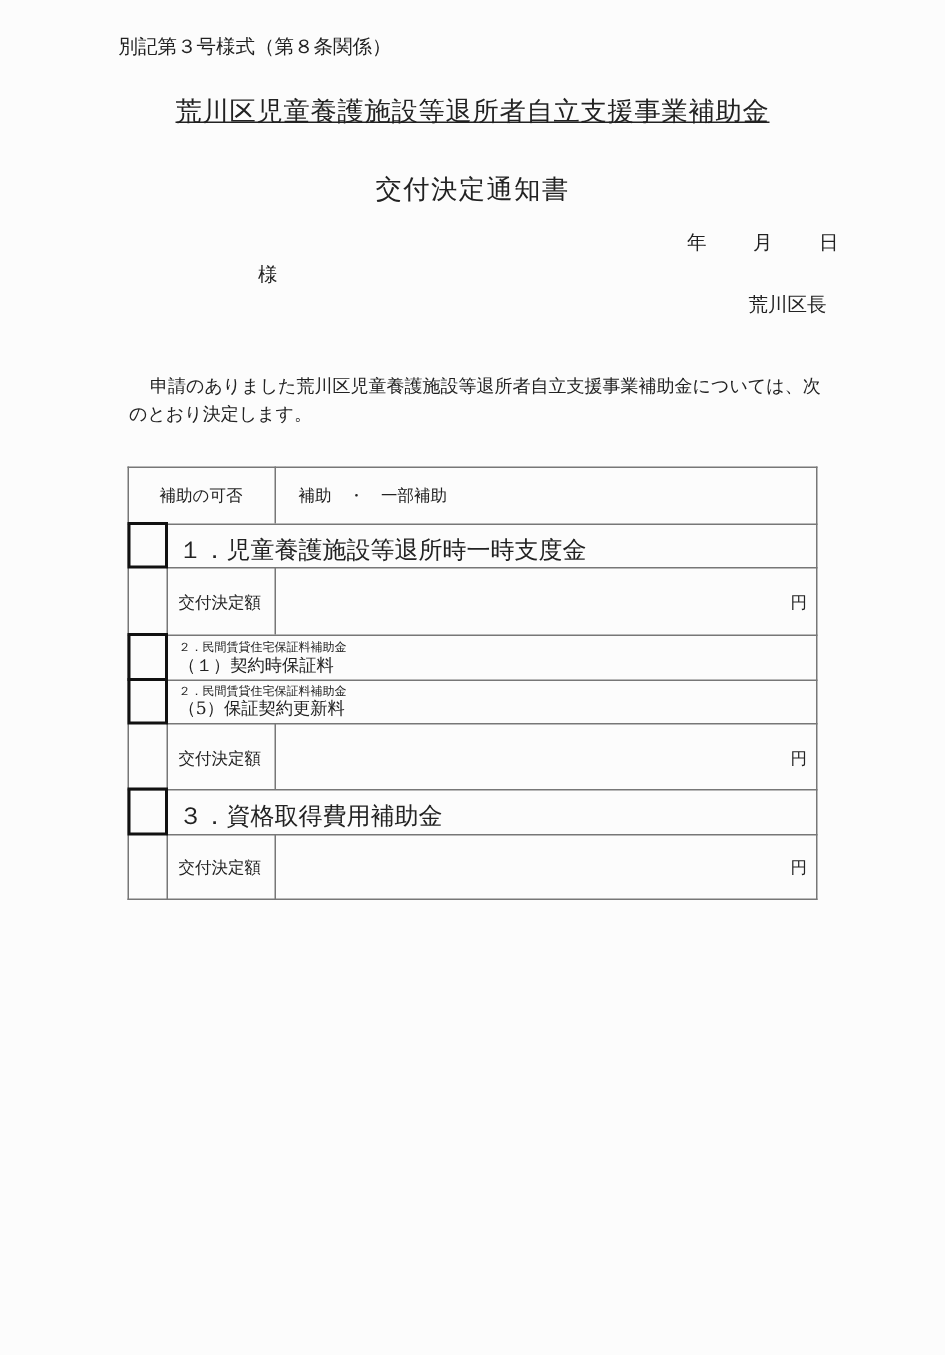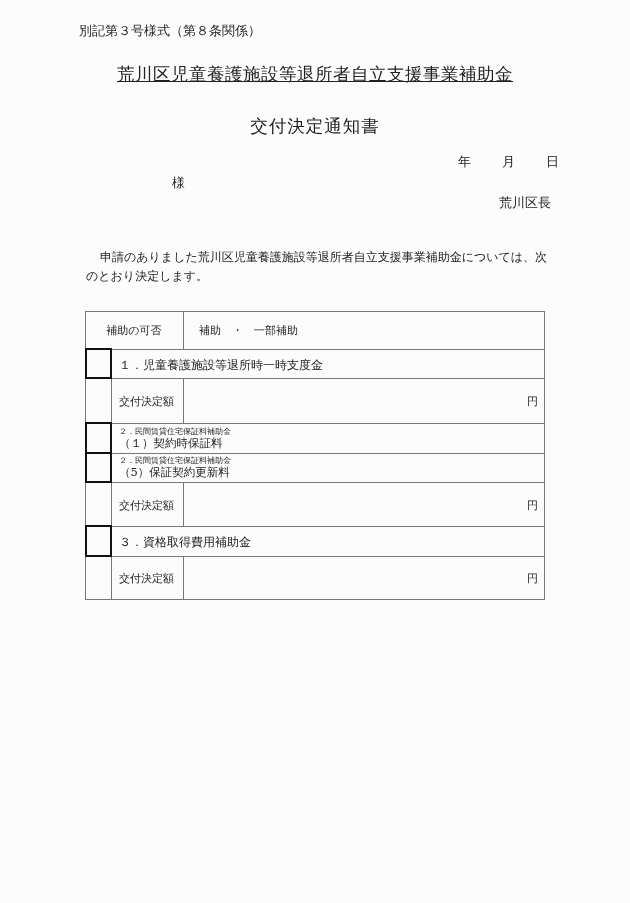"１．児童養護施設等退所時一時支度金" .big { font-size: 12px -> 16px }
